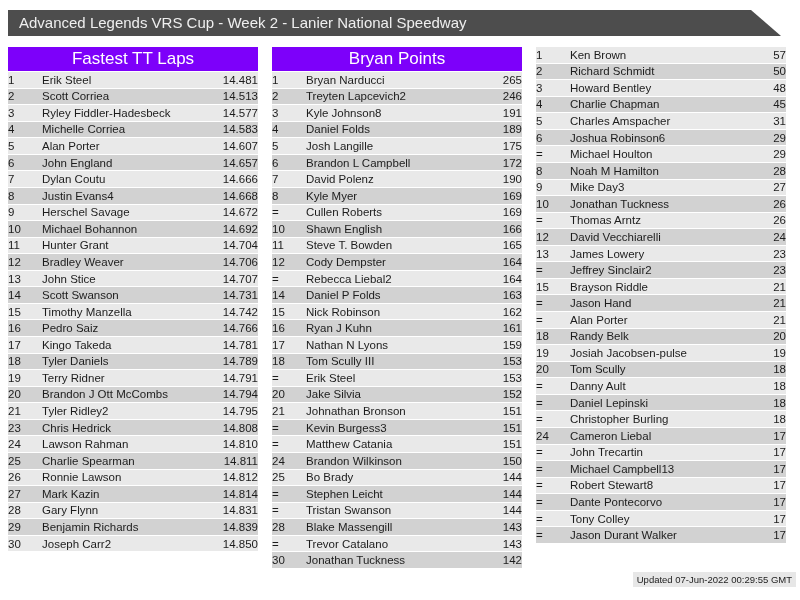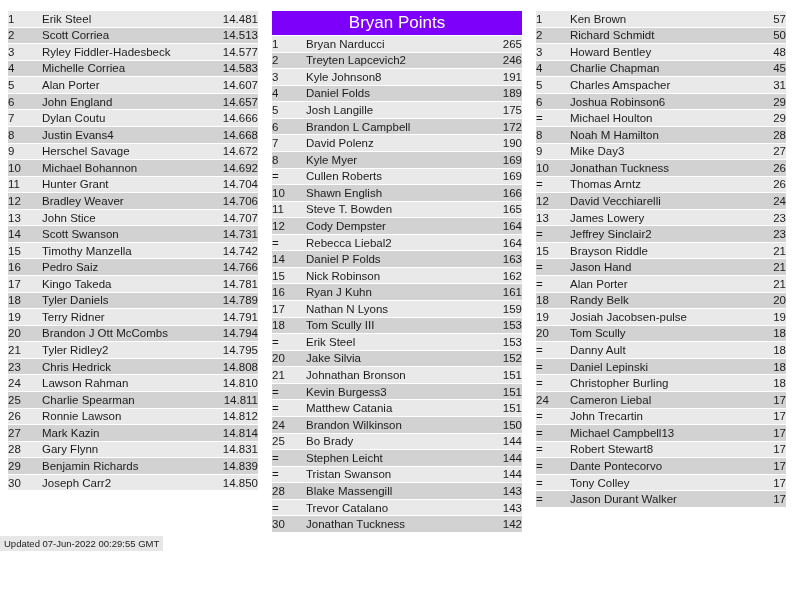"Advanced Legends VRS Cup -" div.banner { html: none -> <div> <span>Advanced Legends VRS Cup - Week 2 - Lanier National Speedway</span> </div> }
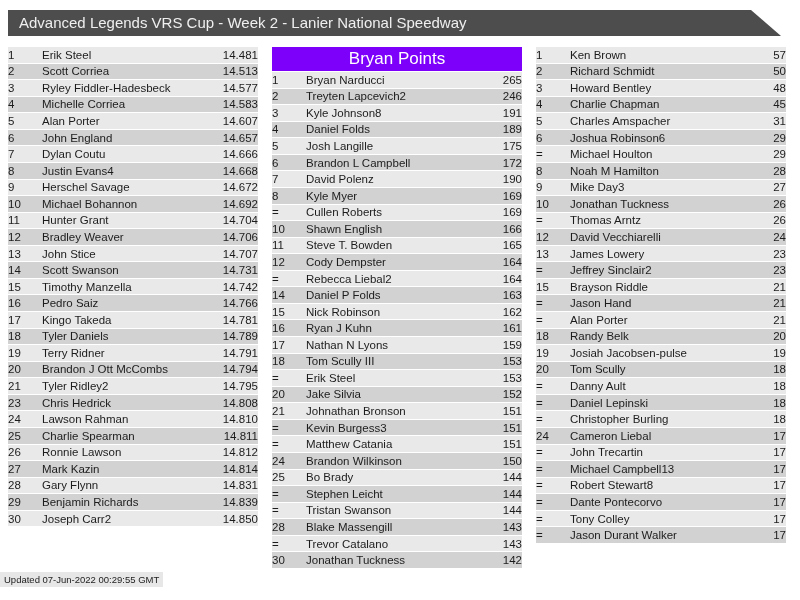"Fastest TT Laps" div.board-header { html: none -> <div>Fastest TT Laps</div> }
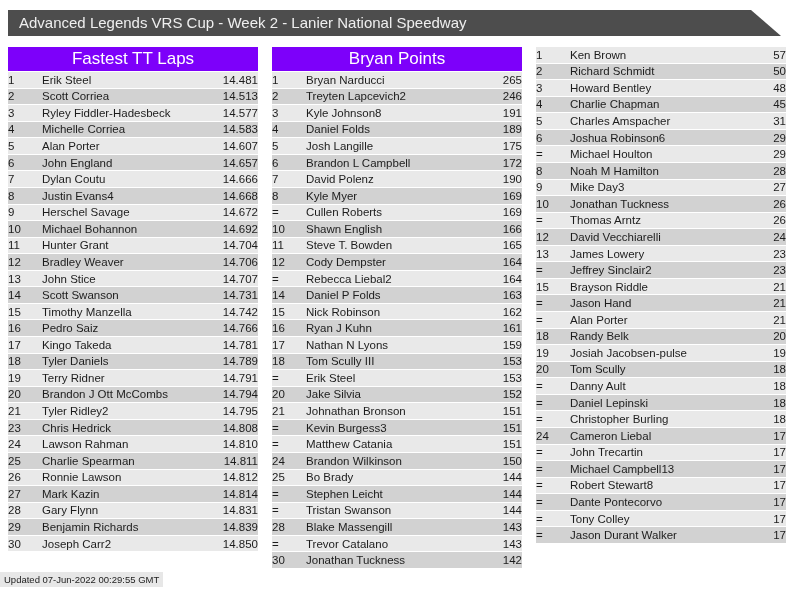"Updated 07-Jun-2022 00:29:55 GMT" .footer-row { justify-content: none -> flex-end }
